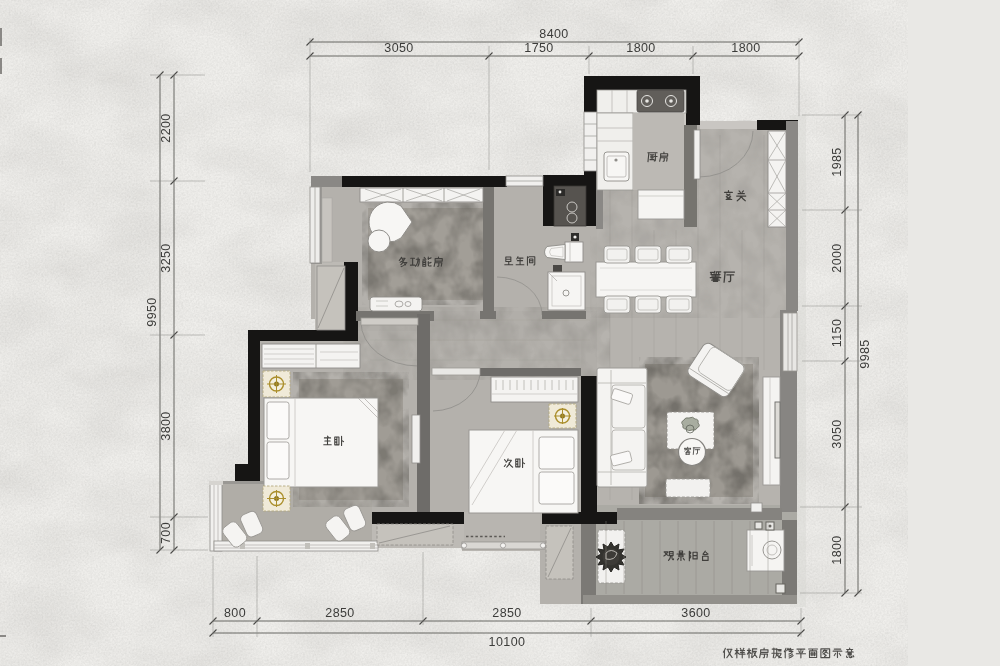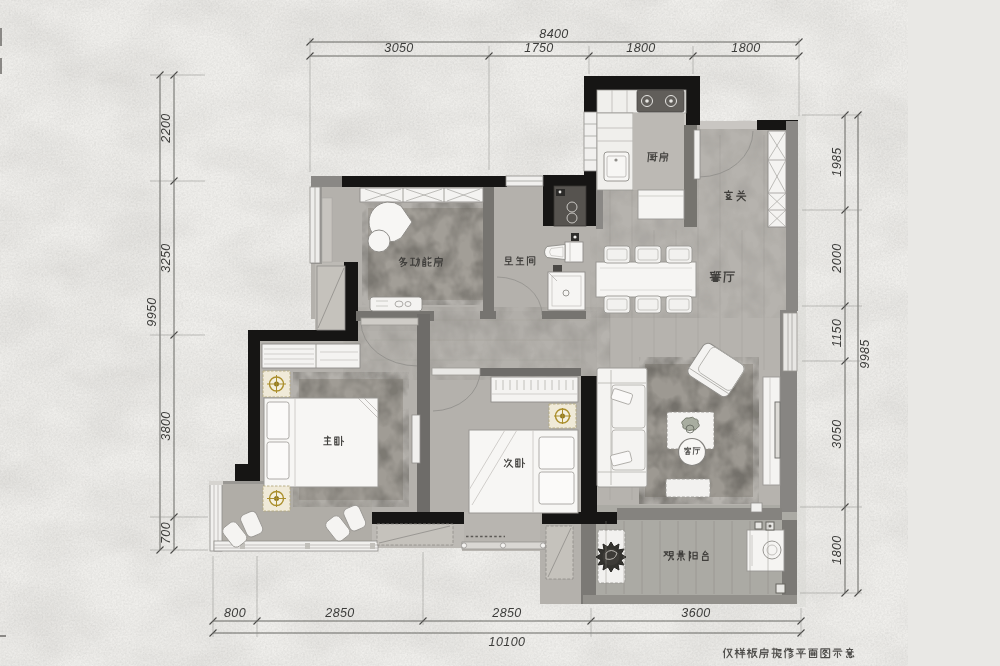"8400" #wrap { font-style: italic -> none }
